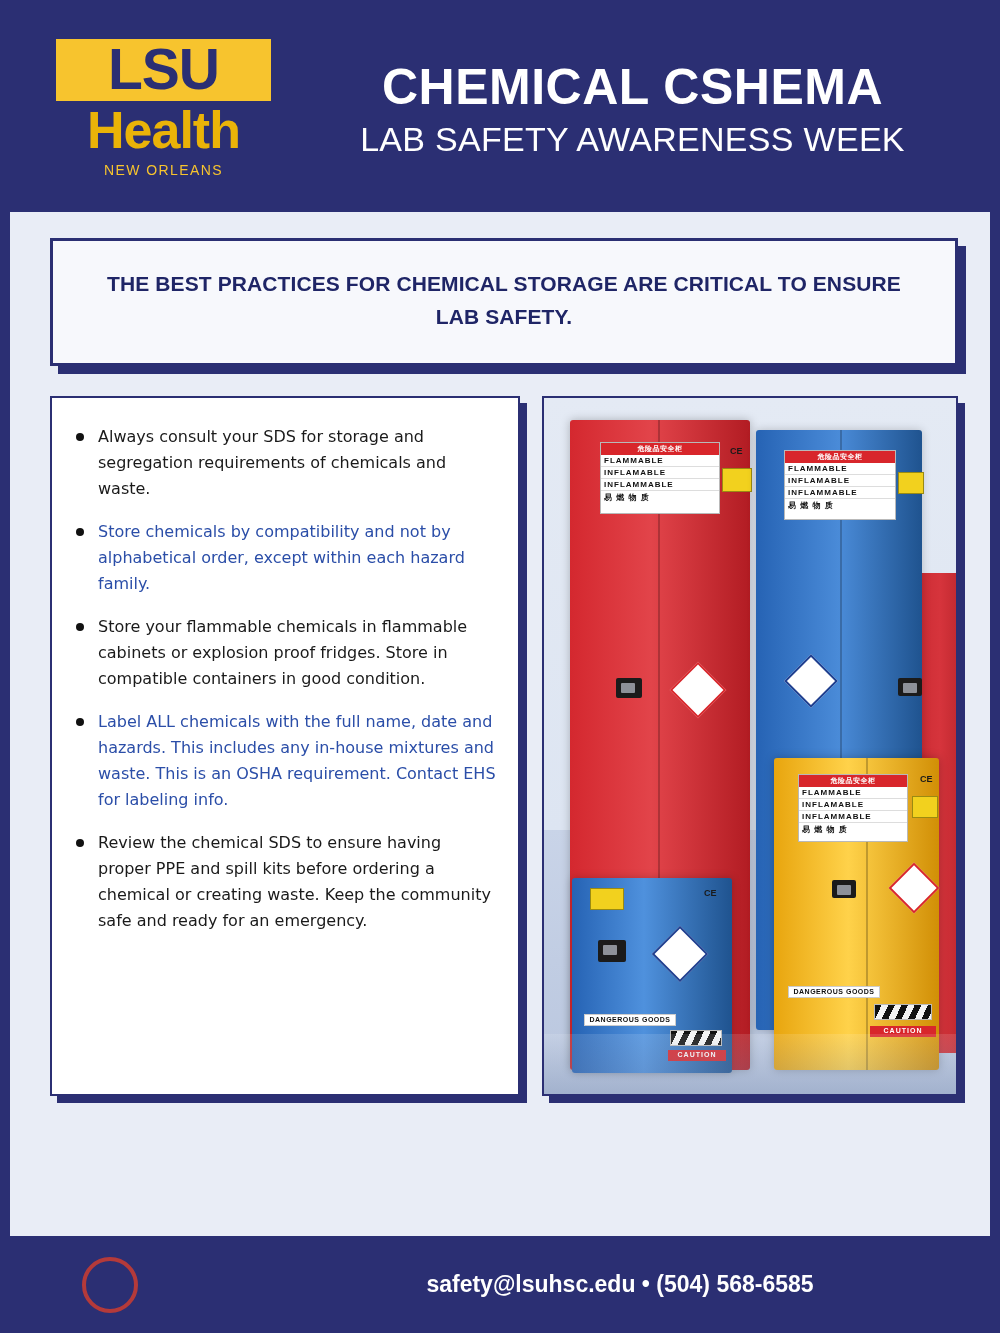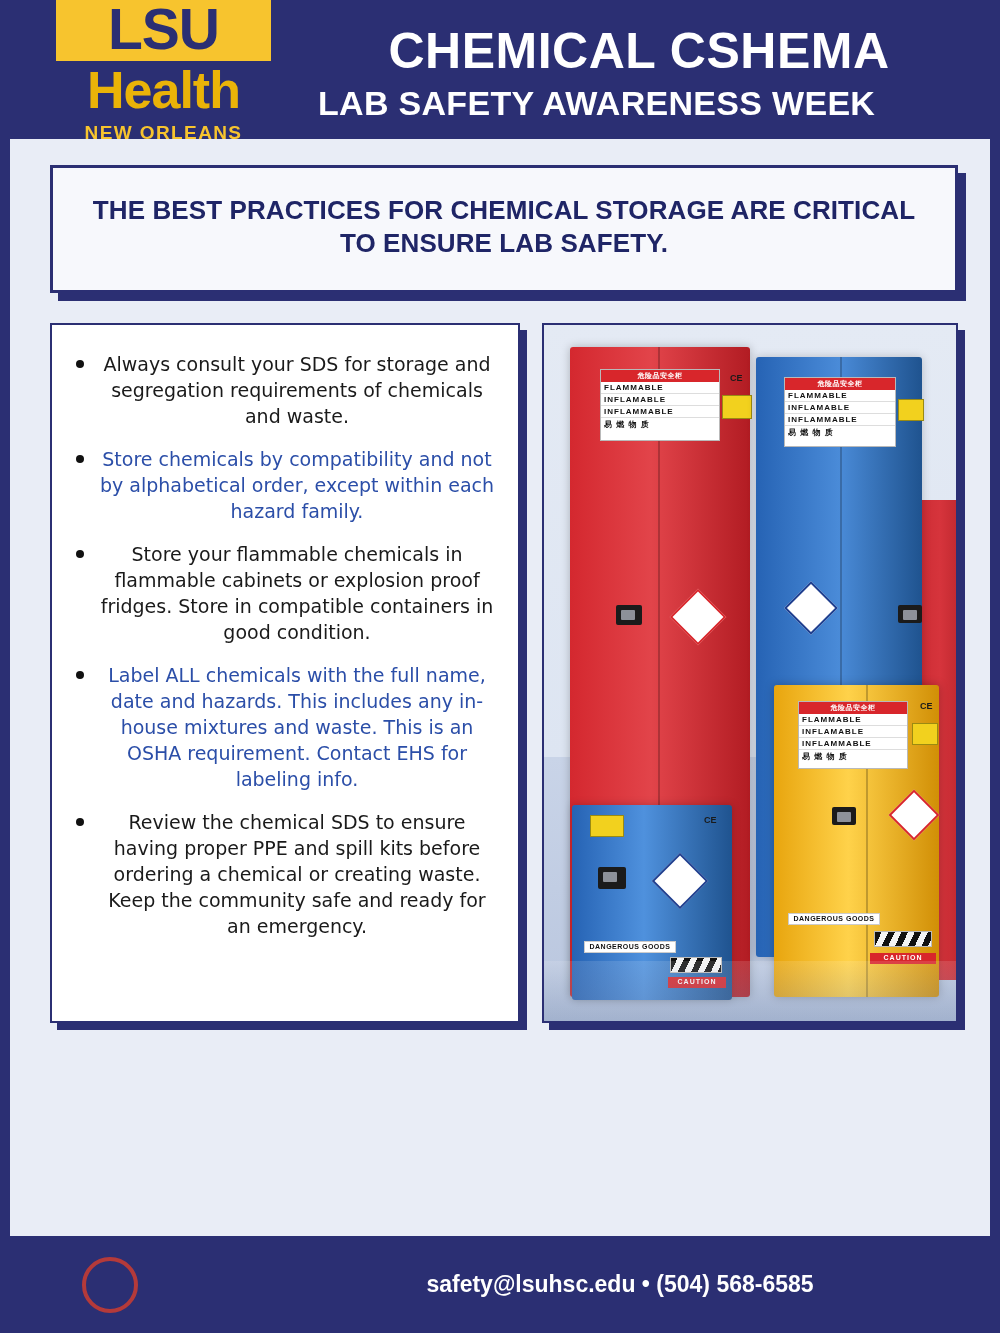"LSU" .header { gap: 13px -> none; height: 139px -> 212px }
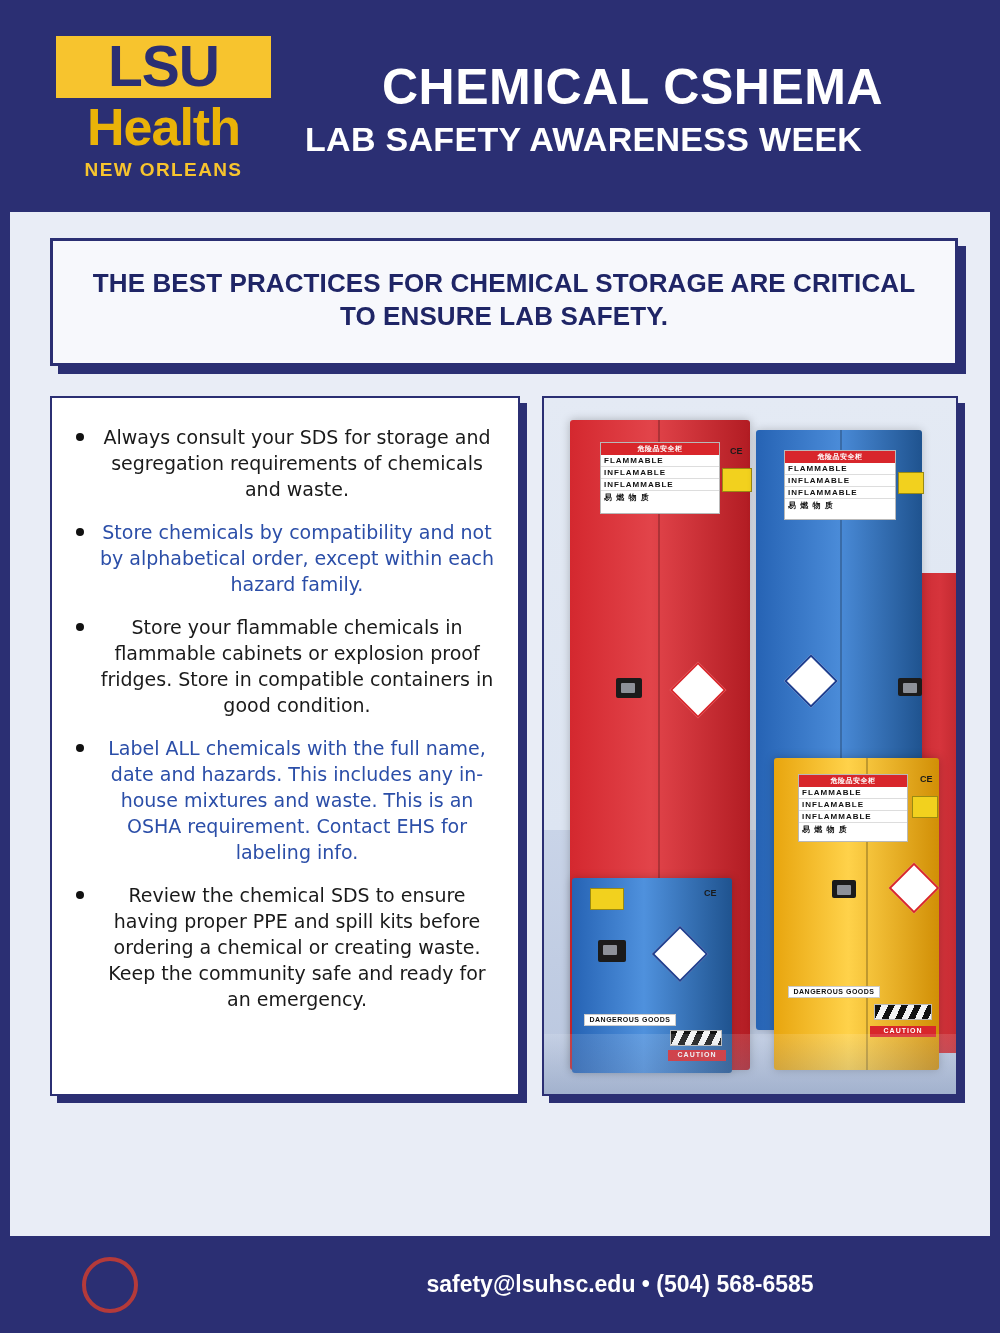"LAB SAFETY AWARENESS WEEK" .title-sub { font-weight: 700 -> 400; text-align: left -> center }
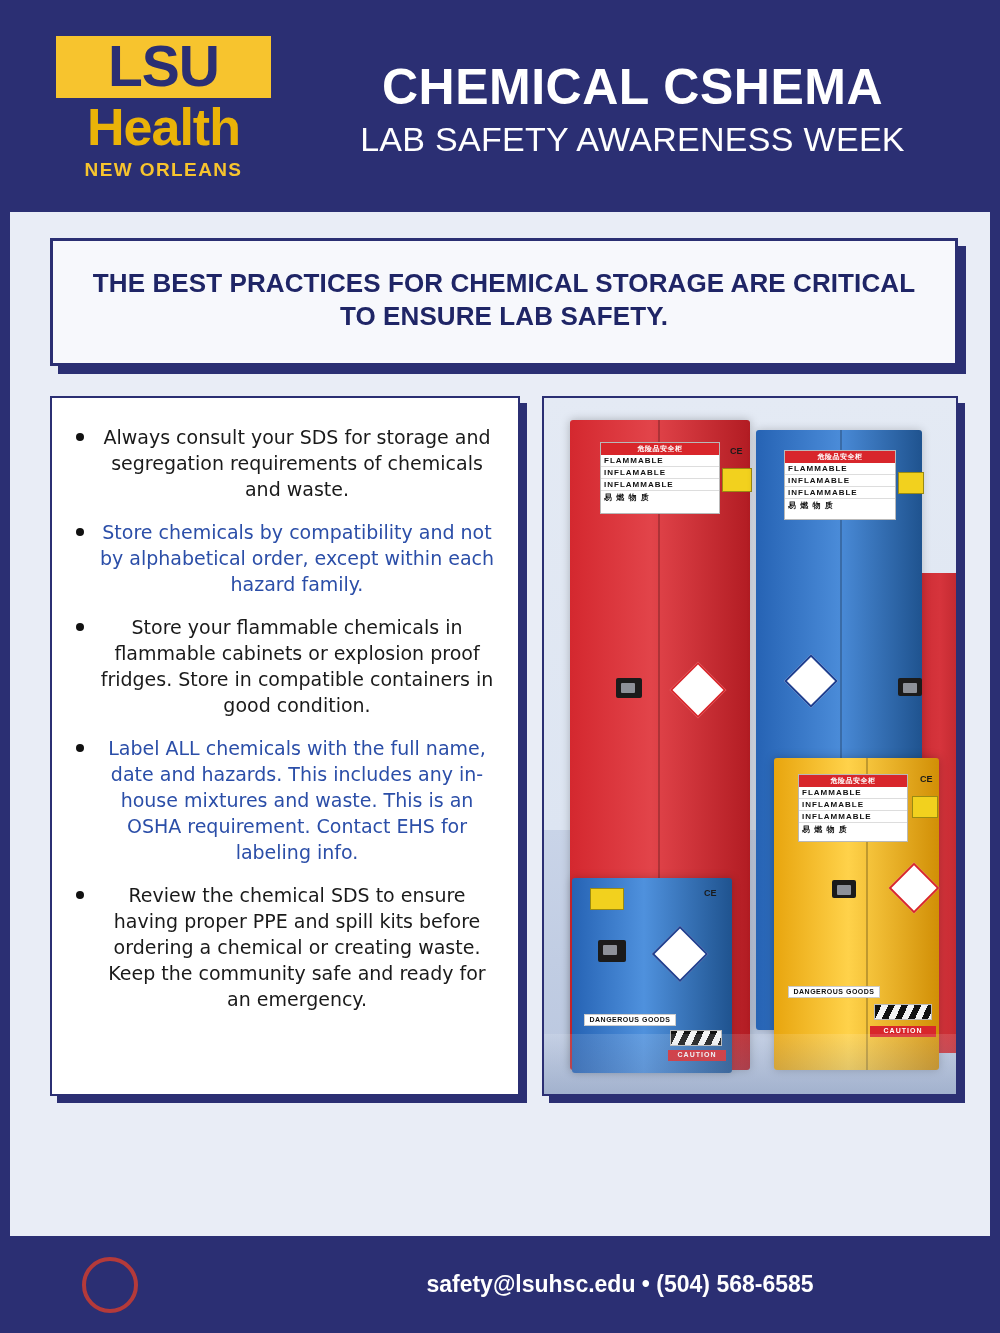"NEW ORLEANS" .logo-no { font-size: 19px -> 14px; font-weight: 700 -> 400 }
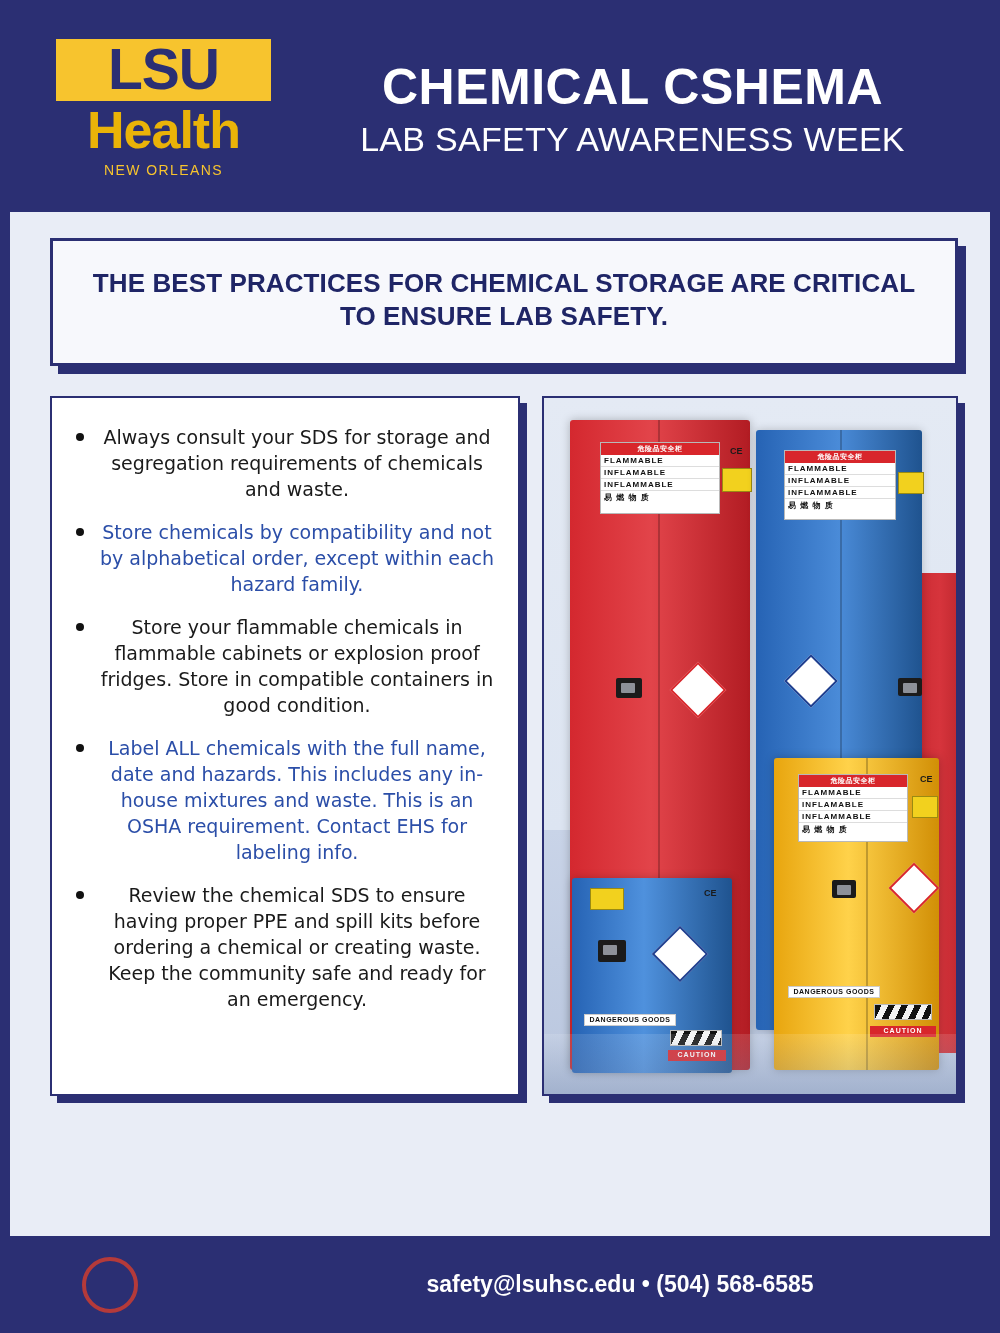"THE BEST PRACTICES FOR CHEMICAL" .callout p { font-size: 26px -> 21px }
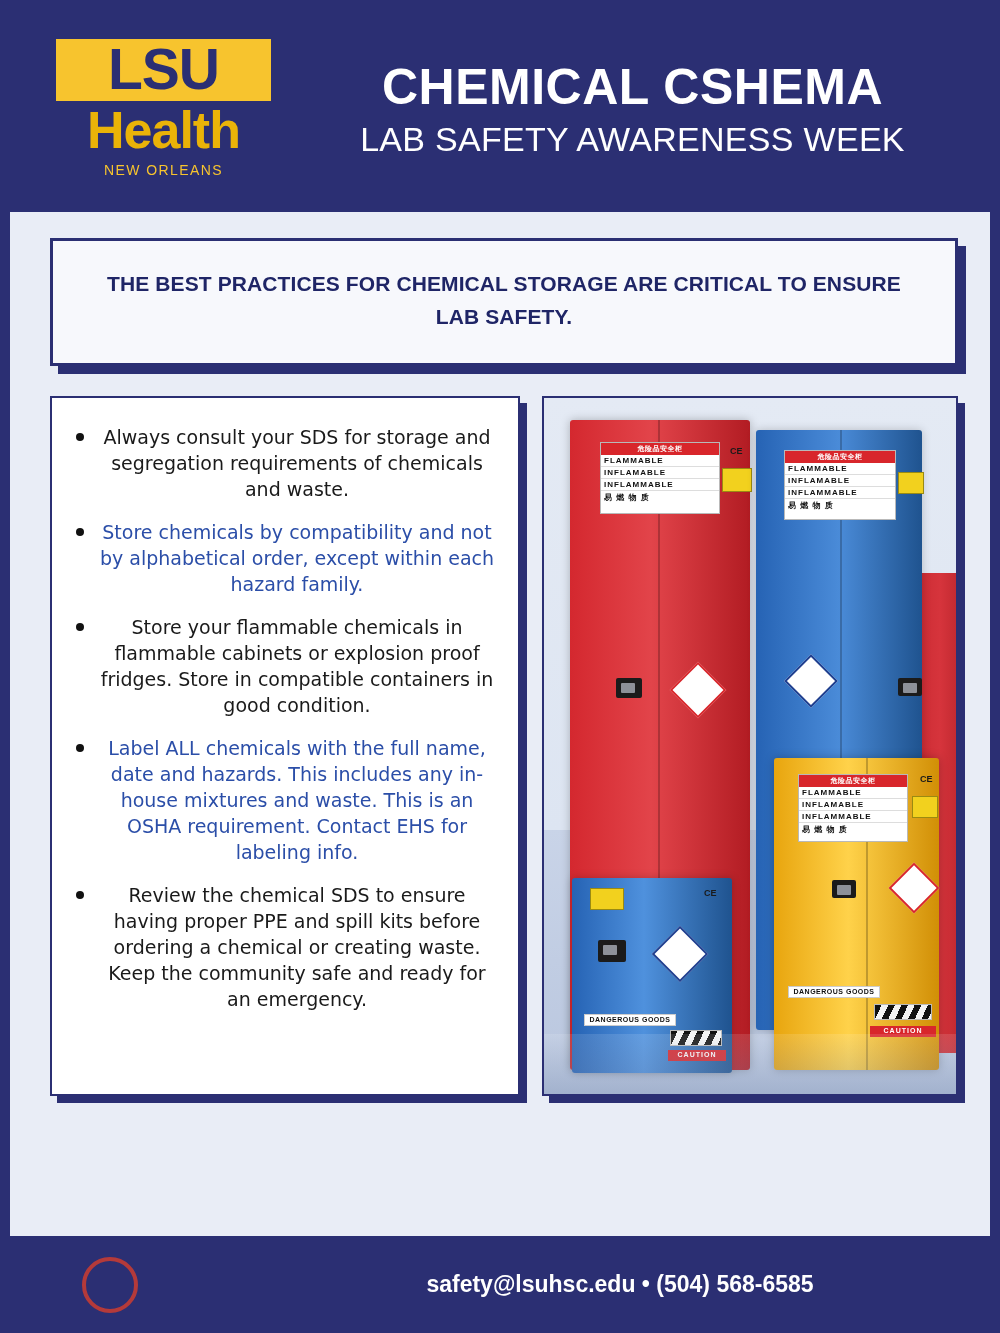"Always consult your SDS for" li { font-size: 19px -> 16px; text-align: center -> none }
